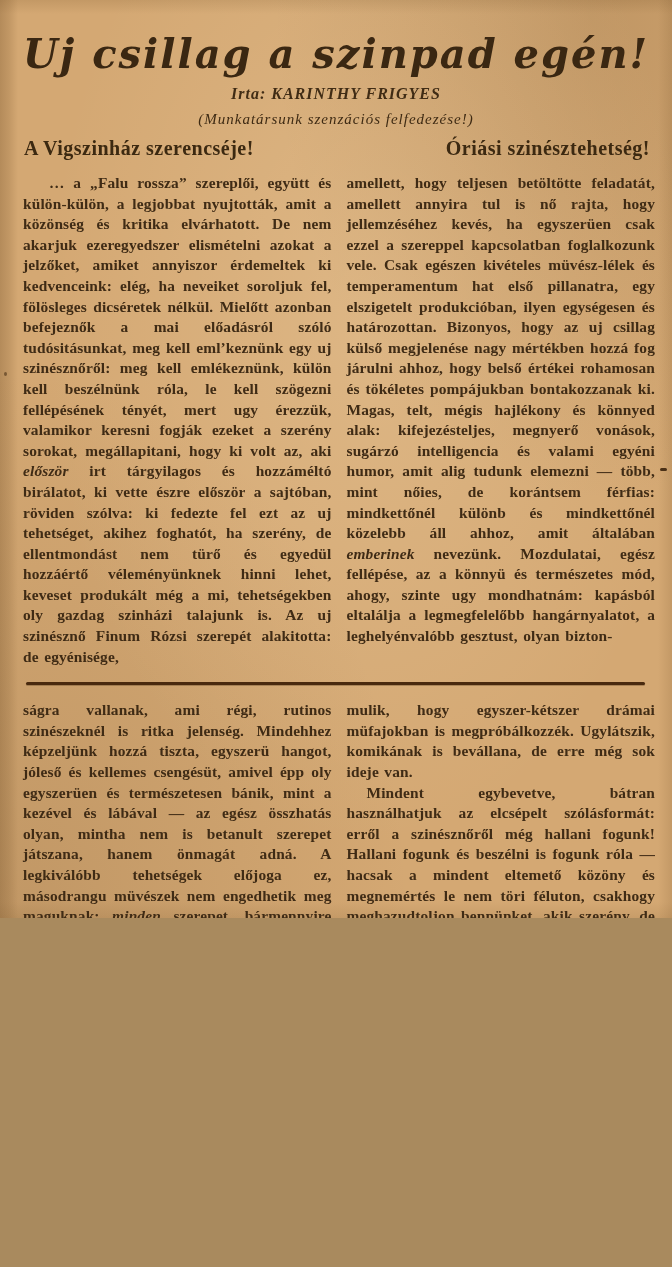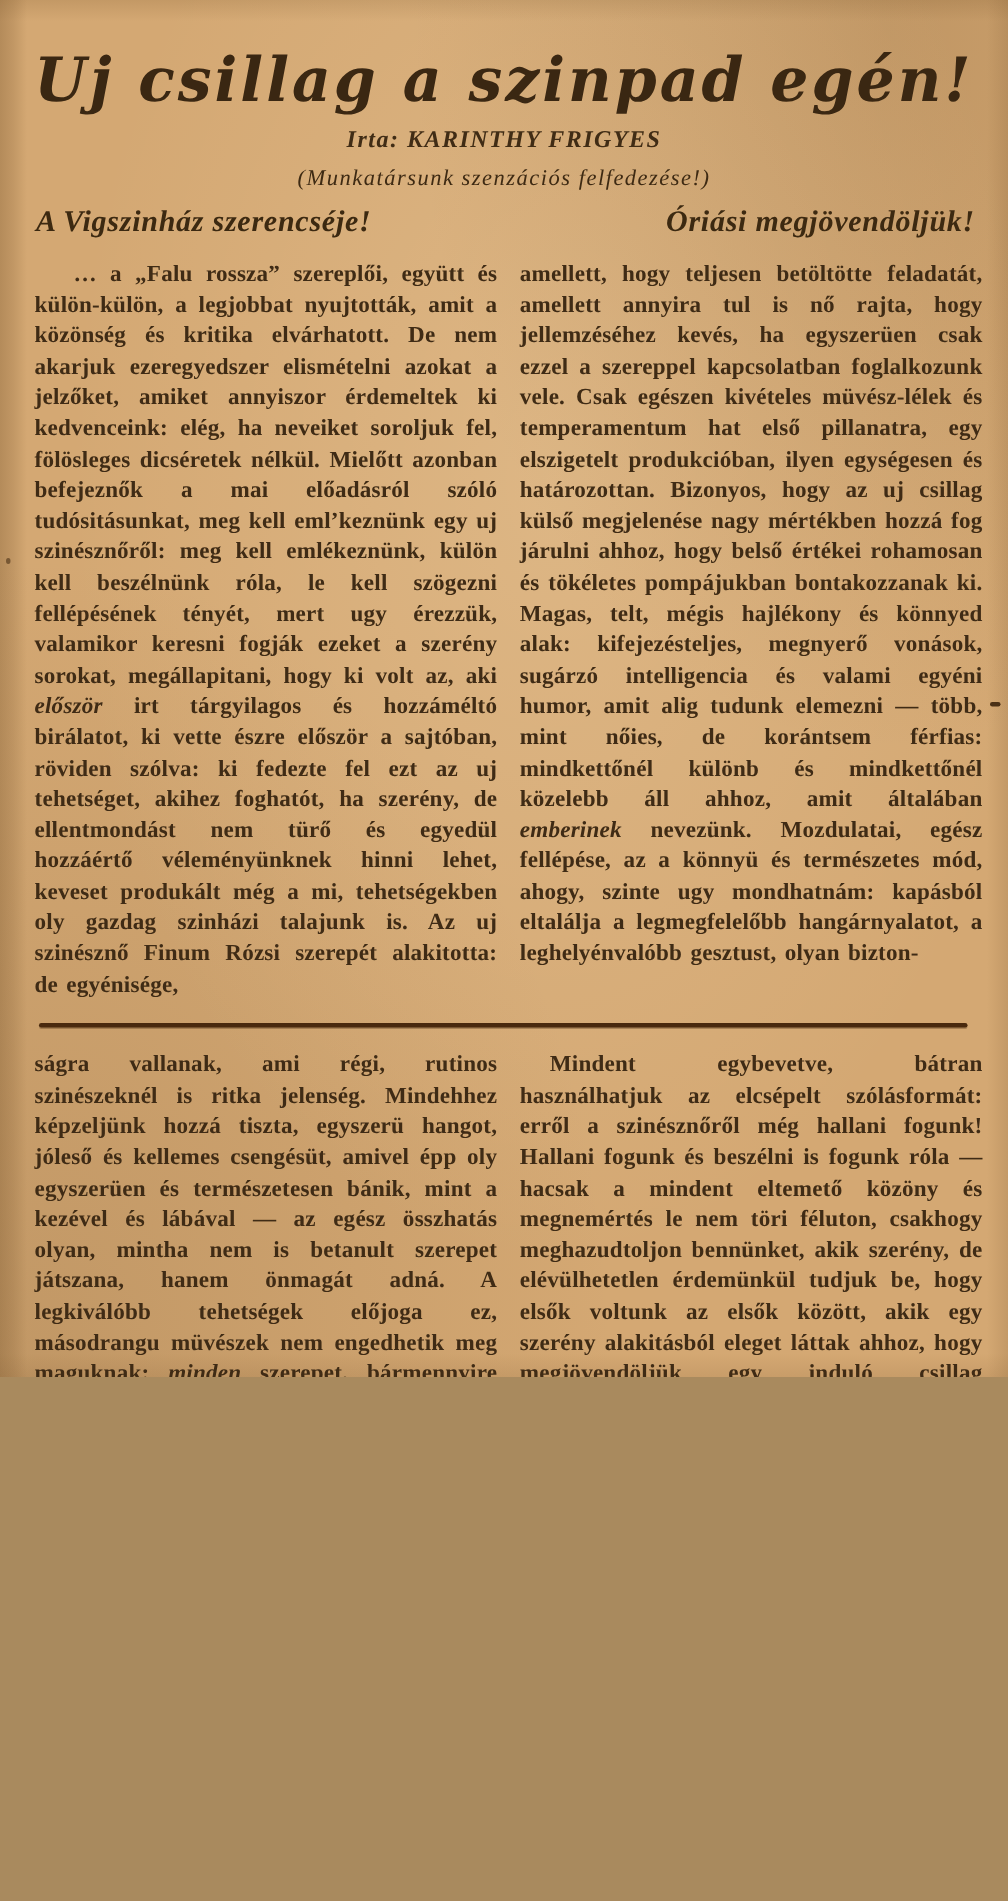"A Vigszinház szerencséje!" .deck { font-style: italic -> none }
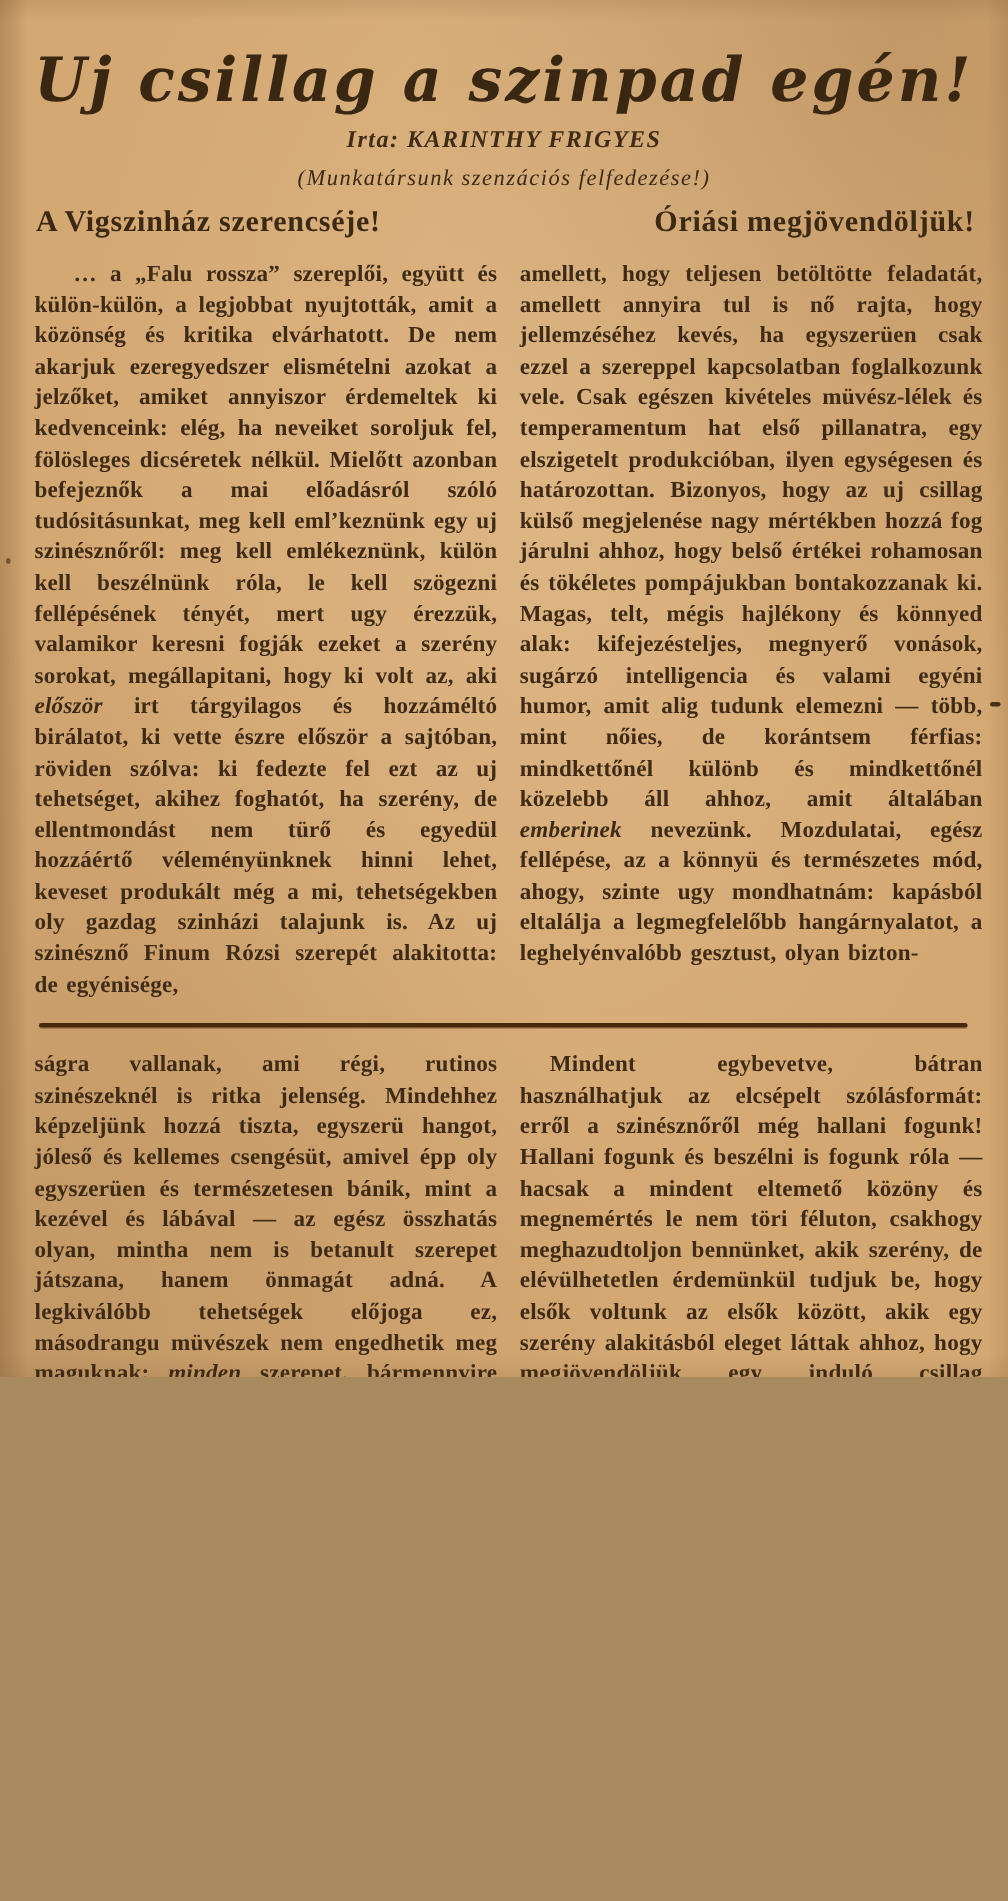"Óriási megjövendöljük!" span.deck-right { text: megjövendöljük -> szinésztehetség }
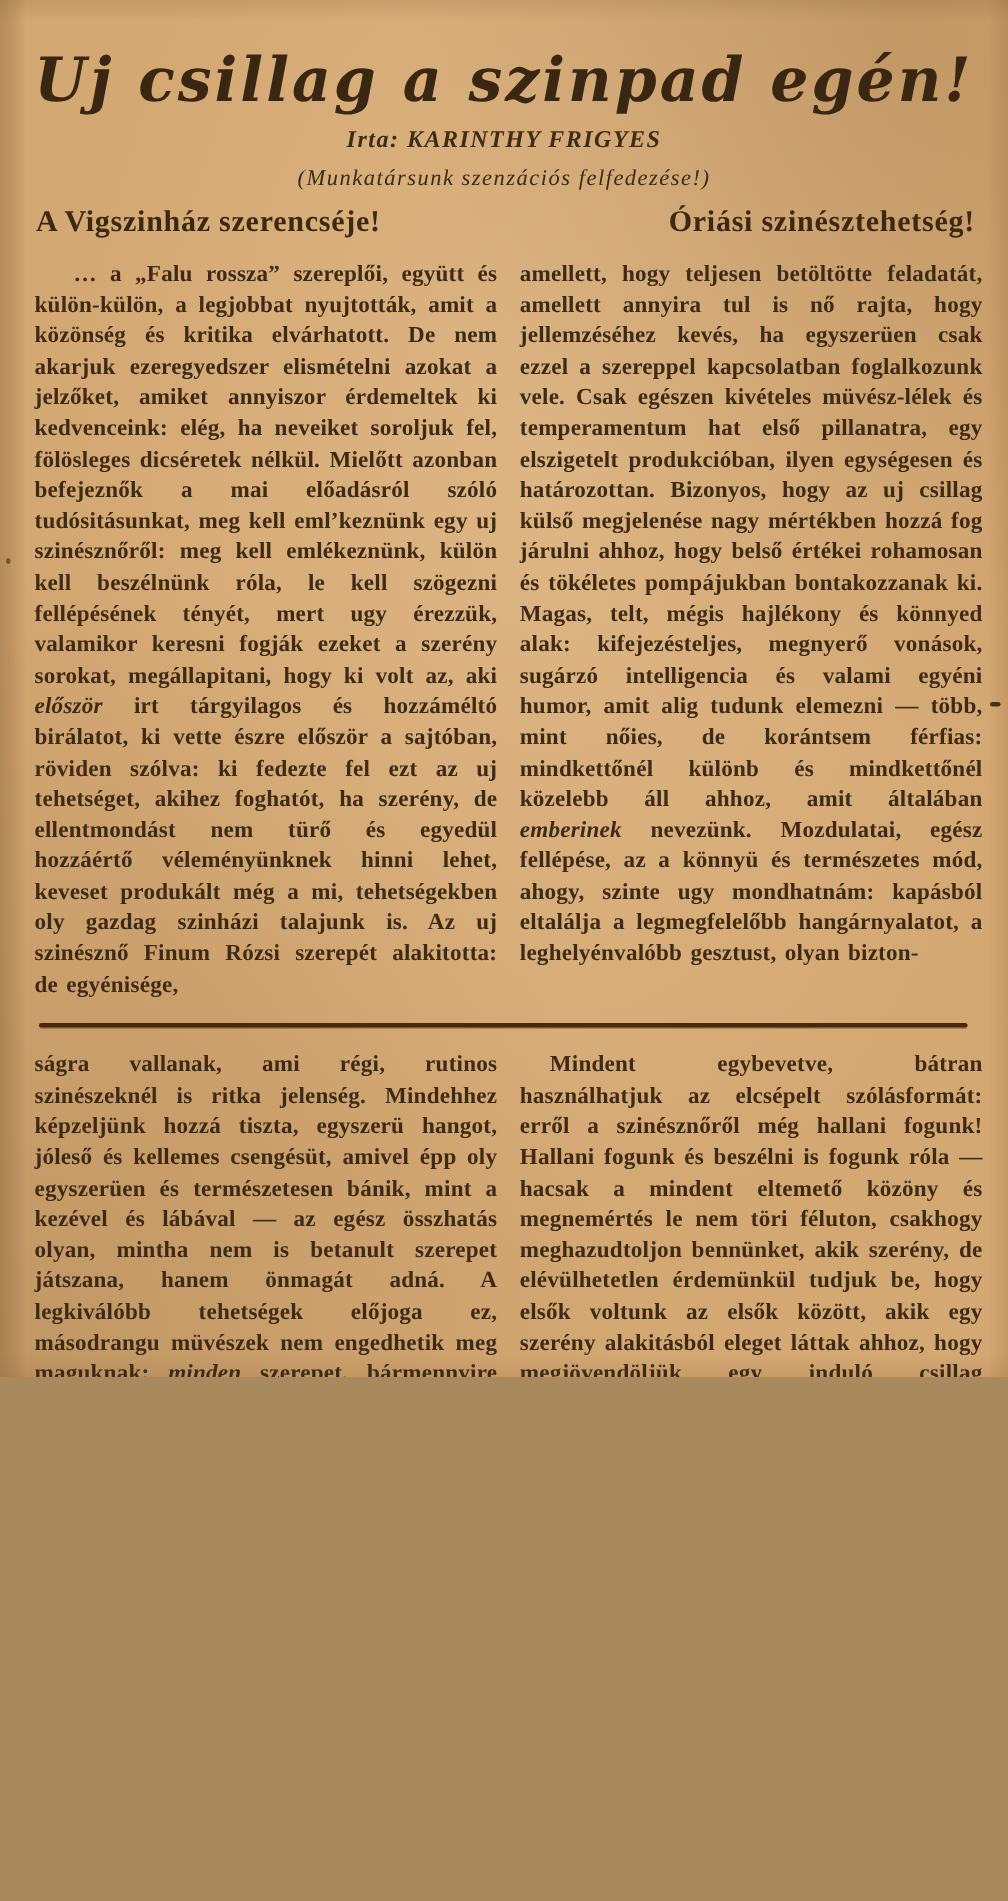"mulik, hogy egyszer-kétszer drámai" p.para { html: none -> <p><span>mulik, hogy egyszer-kétszer drámai müfajokban is megpróbálkozzék. Ugylátszik, komikának is bevállana, de erre még sok ideje van.</span></p> }
